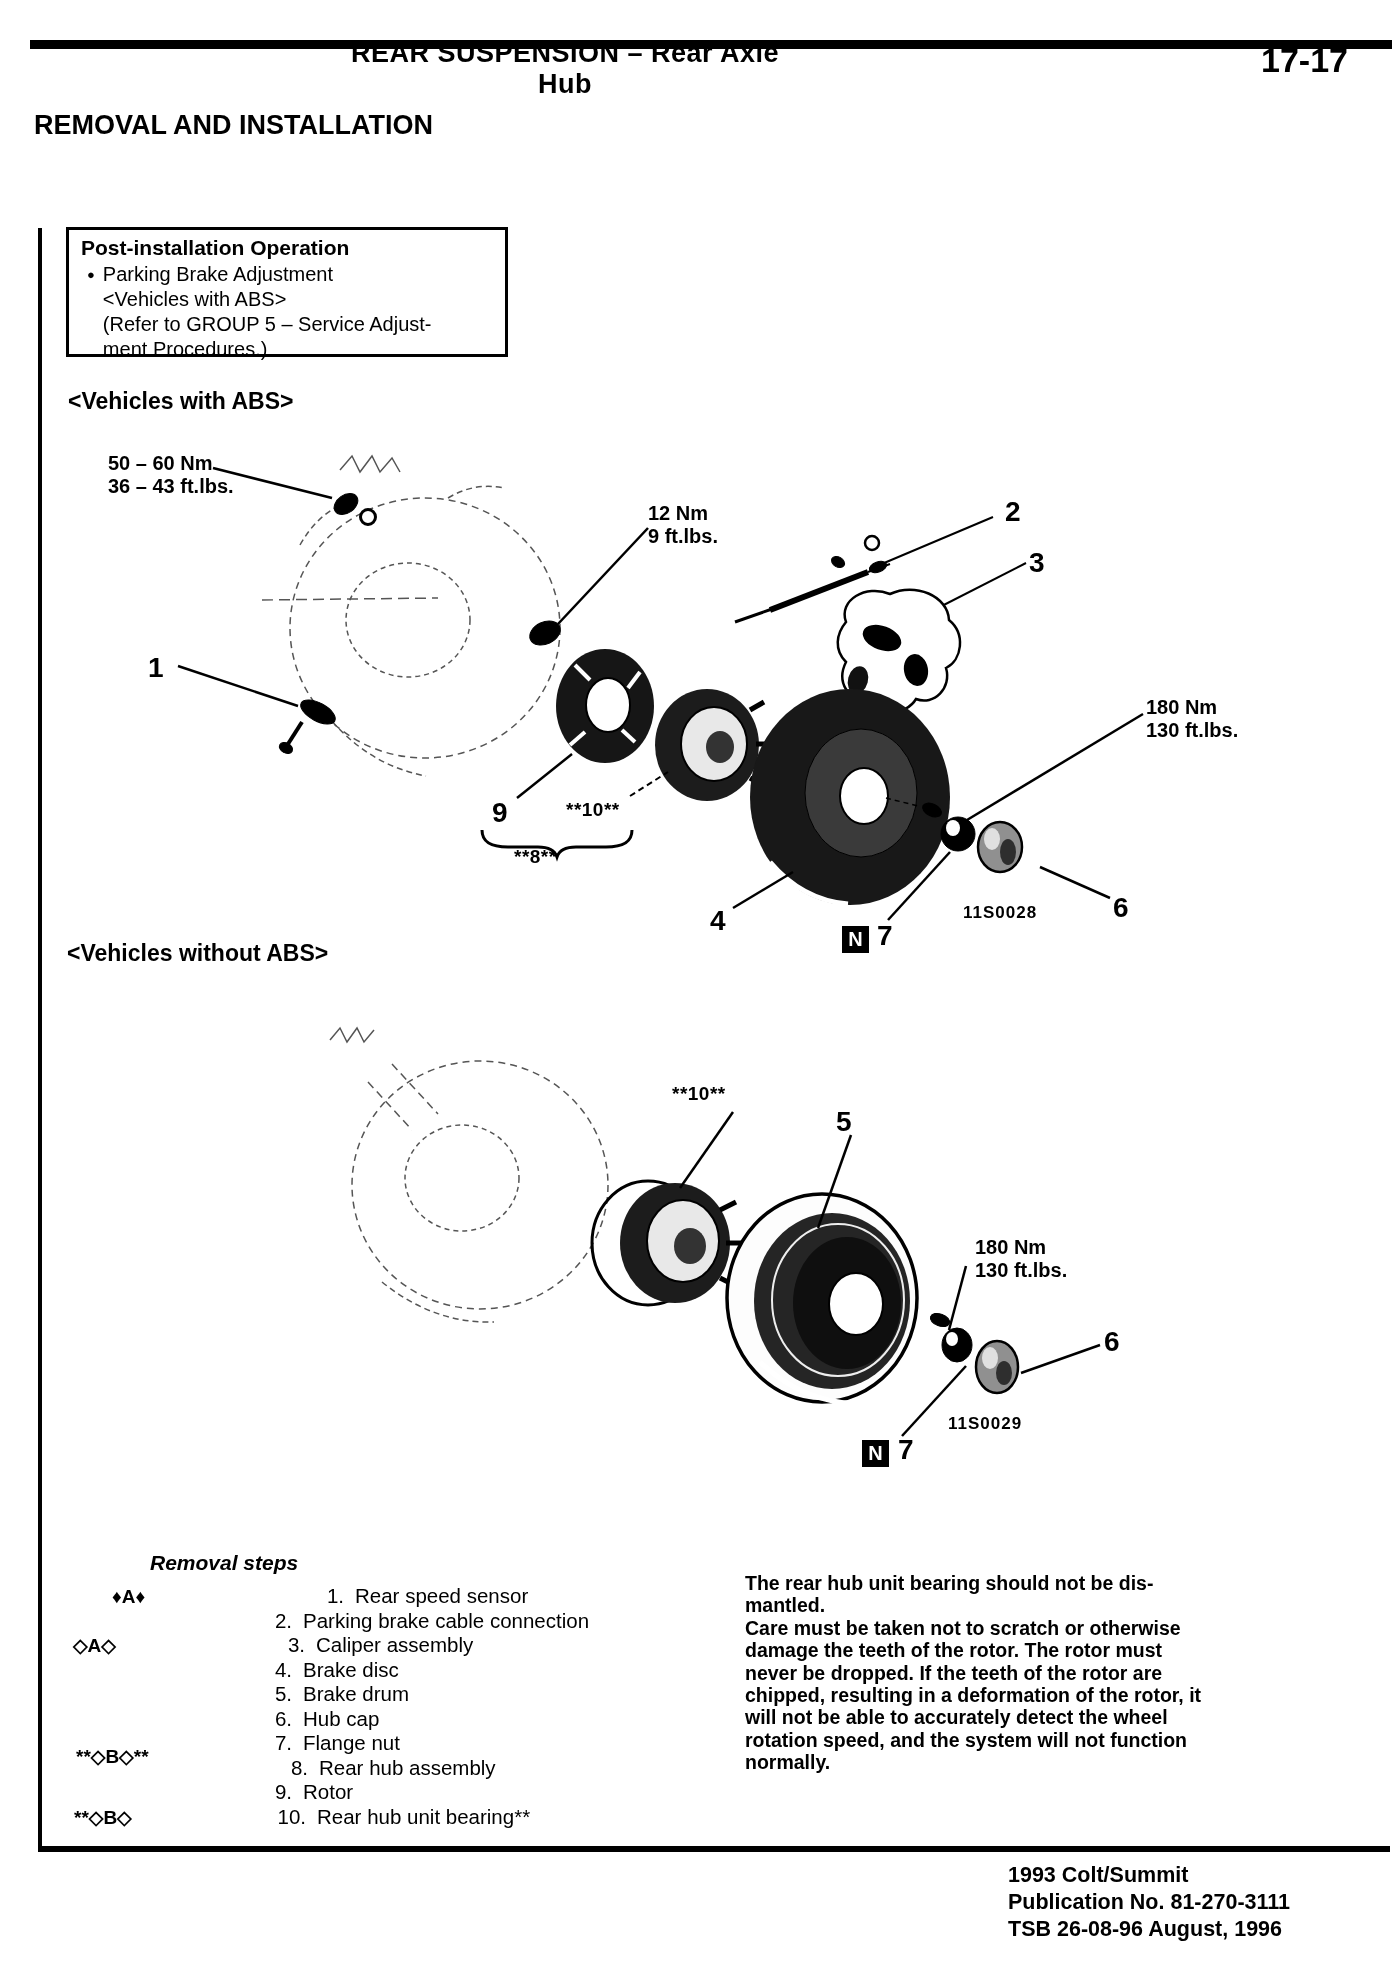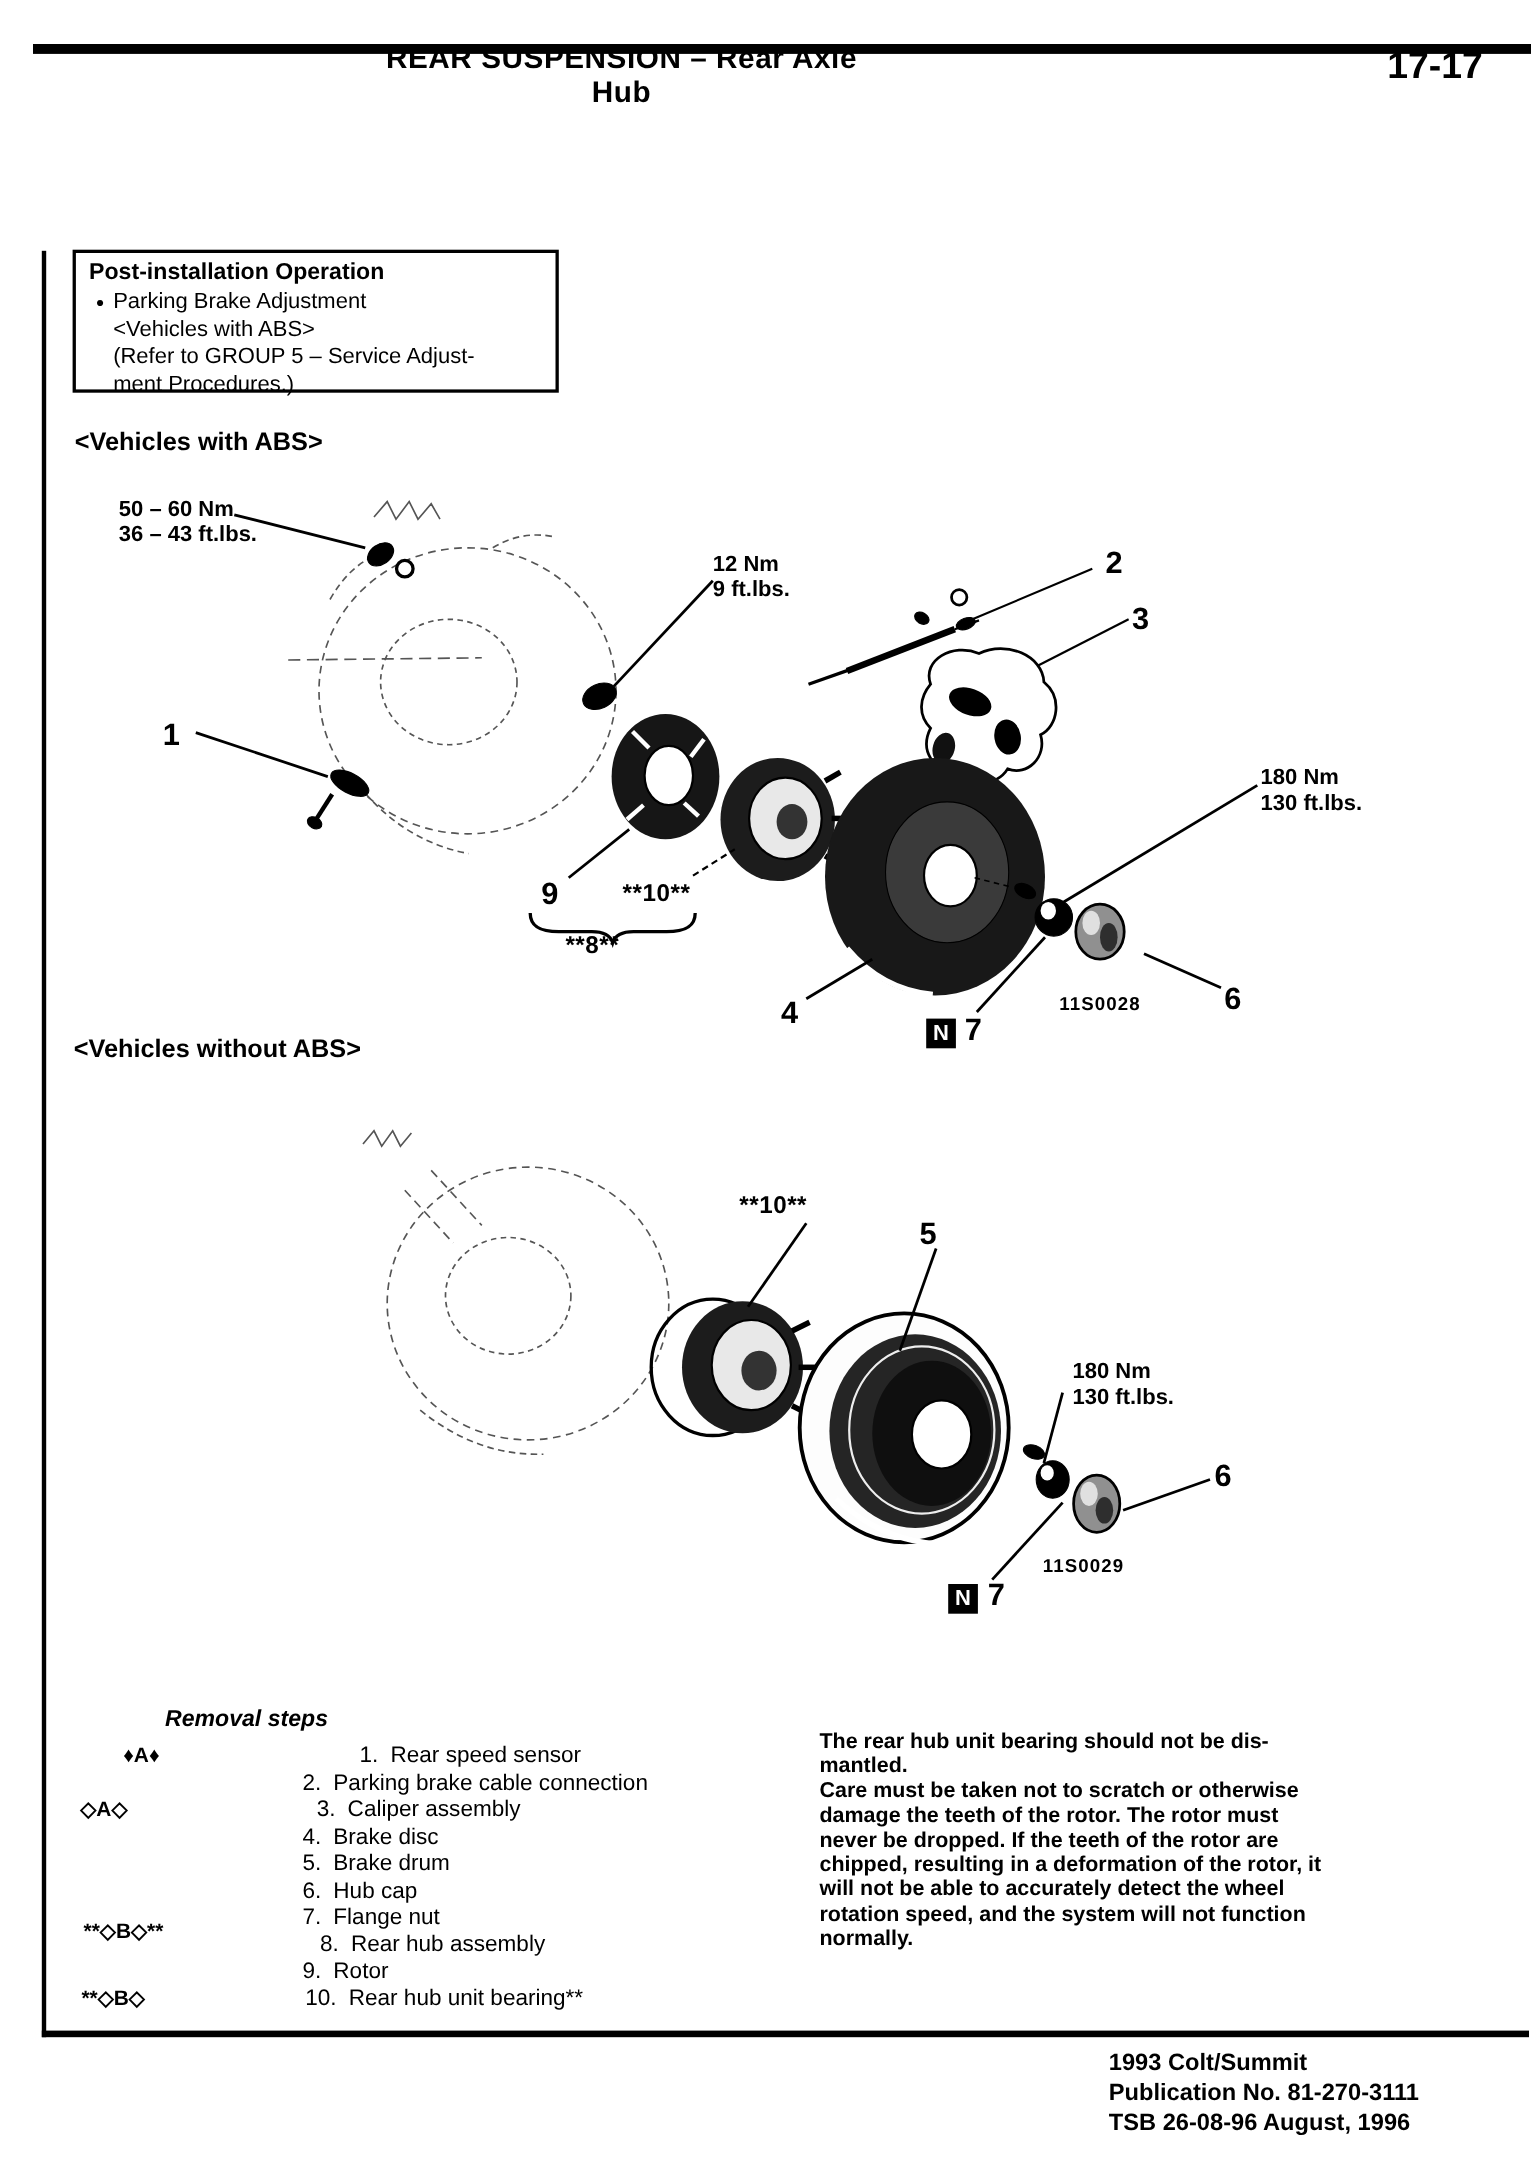"REMOVAL AND INSTALLATION" div.abs { html: none -> <div>REMOVAL AND INSTALLATION</div> }
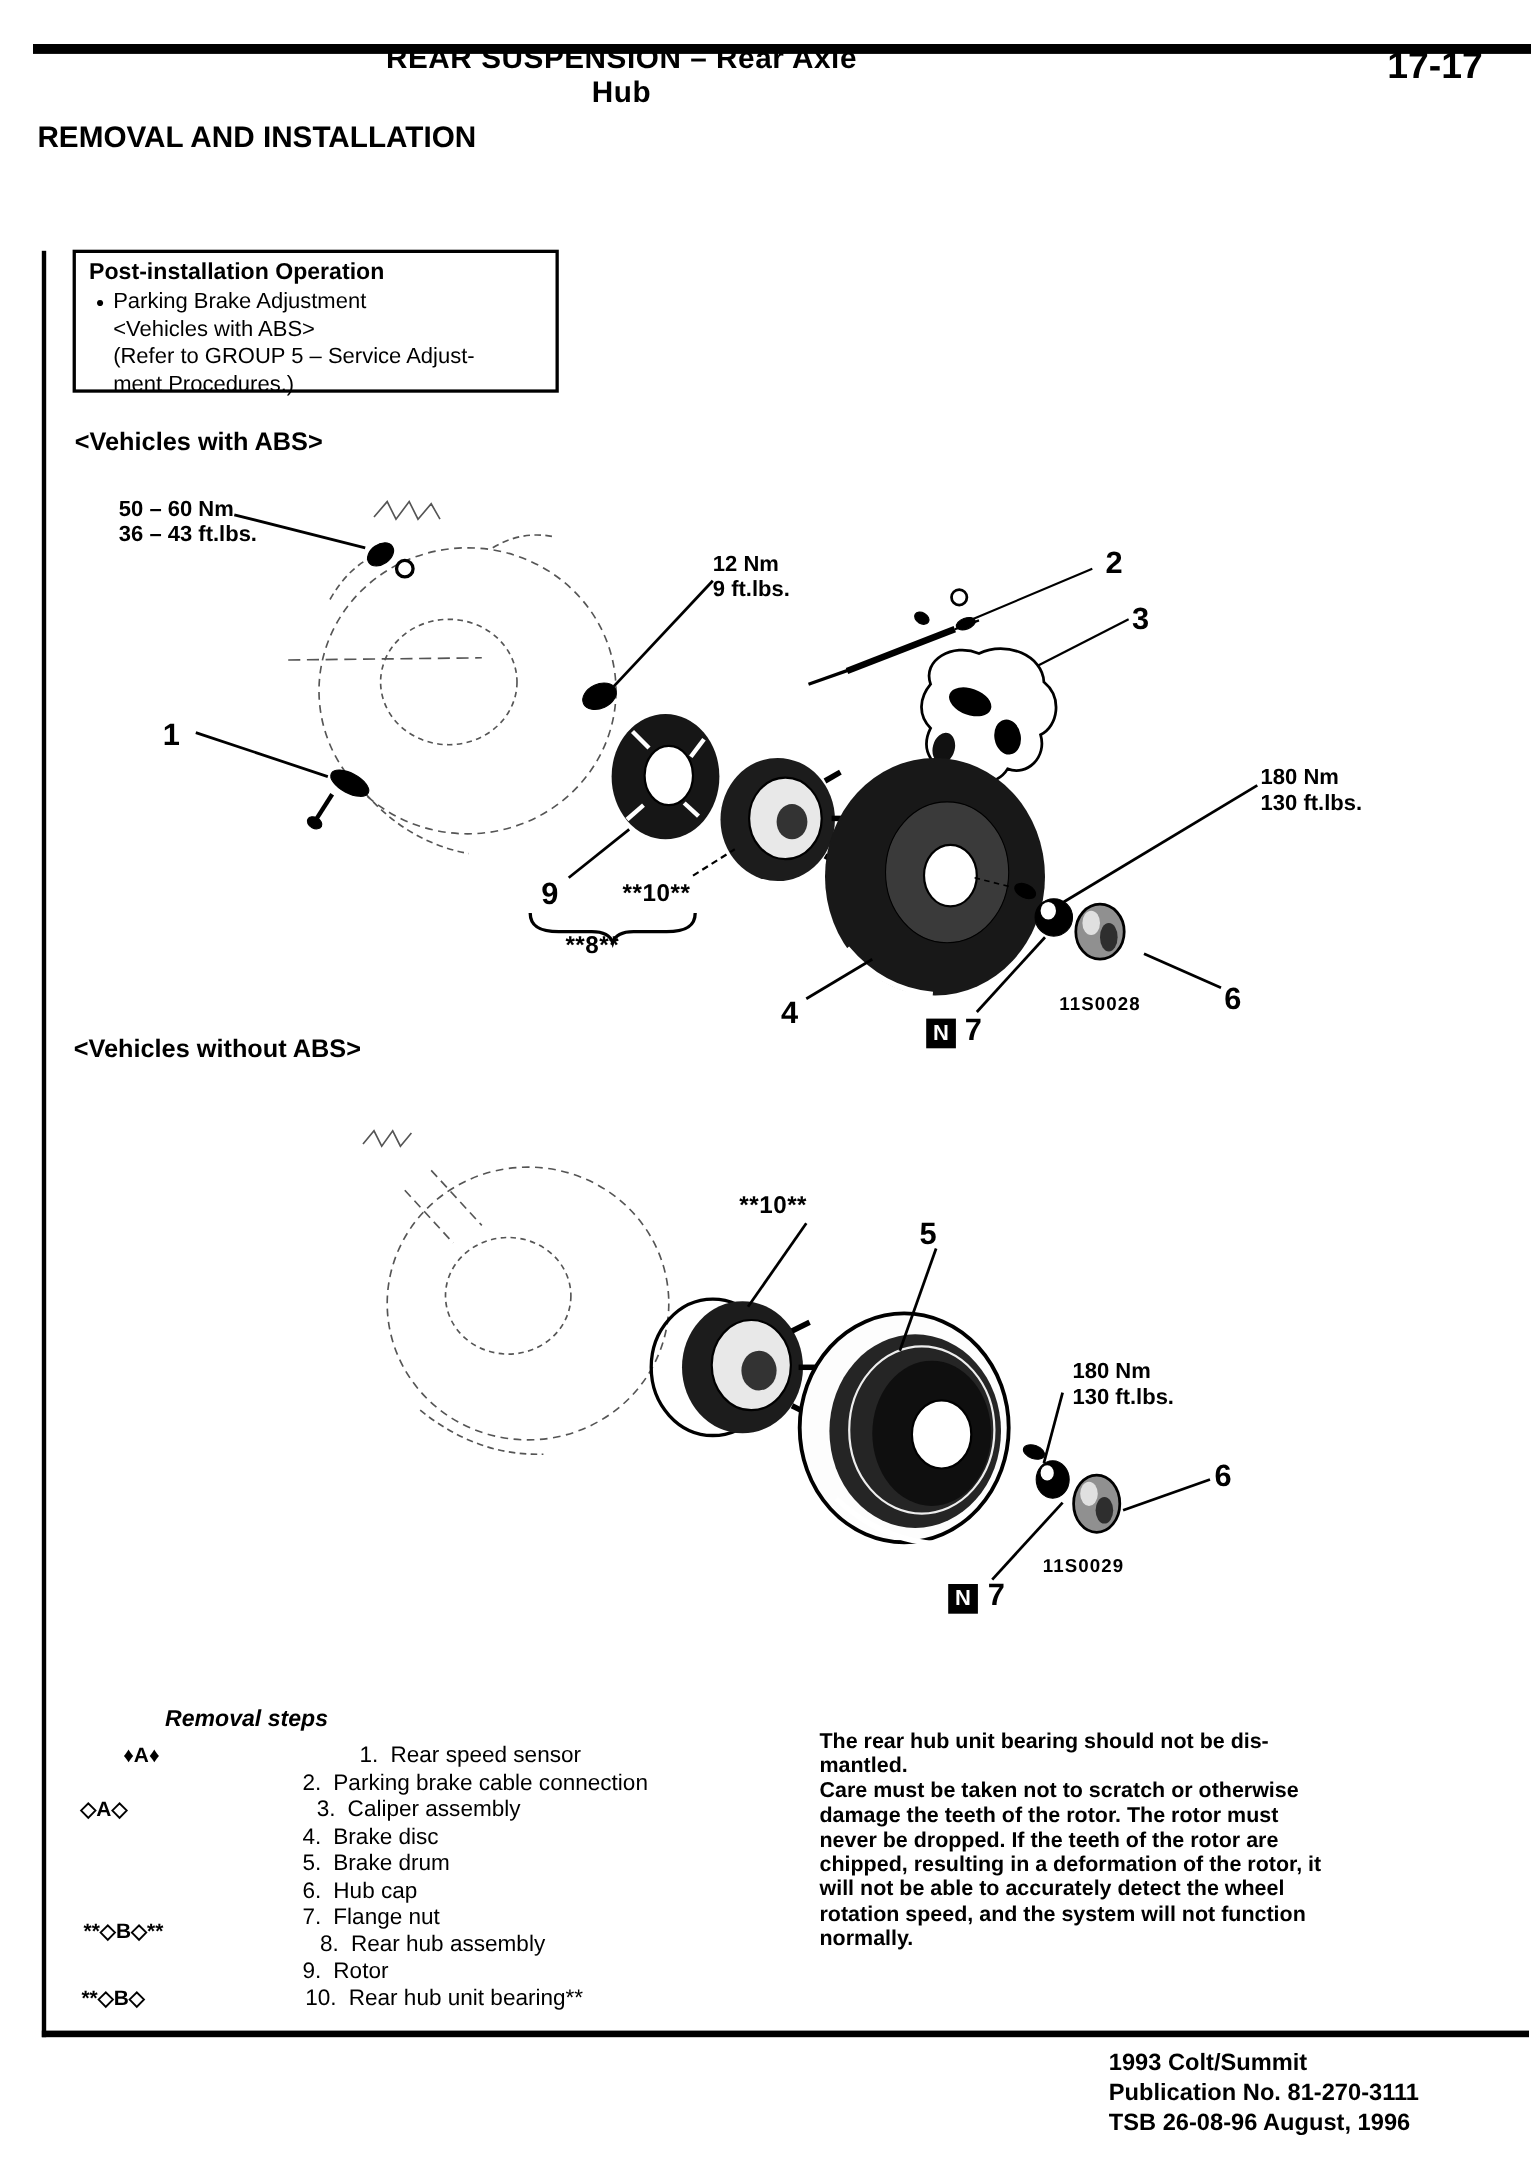"**10**" .co-sm { font-size: 22px -> 19px }
